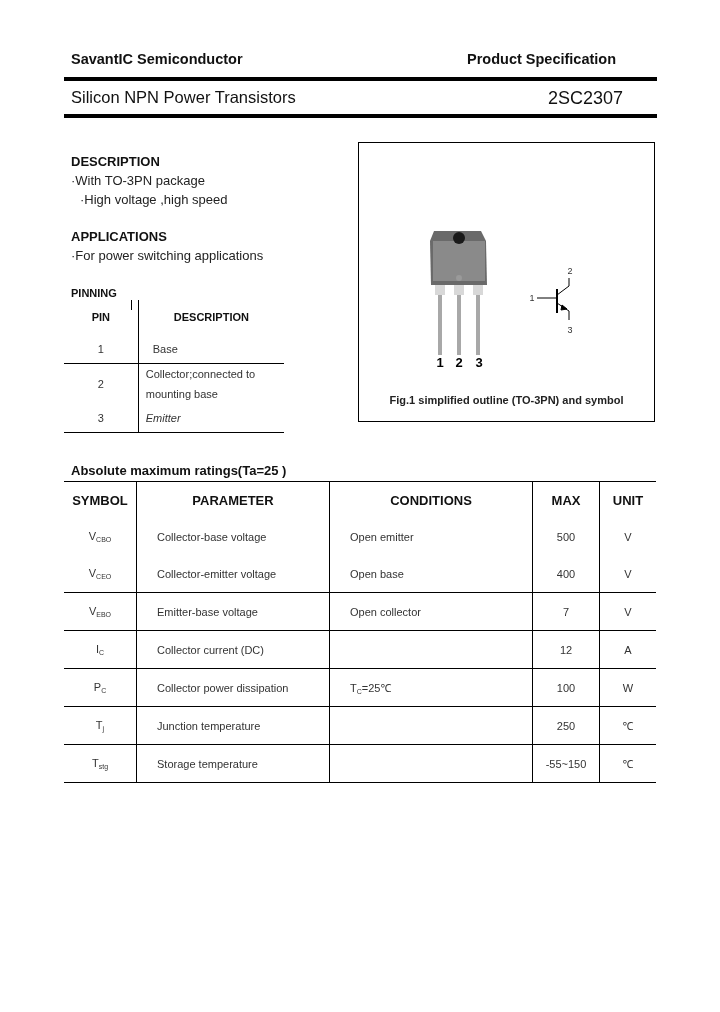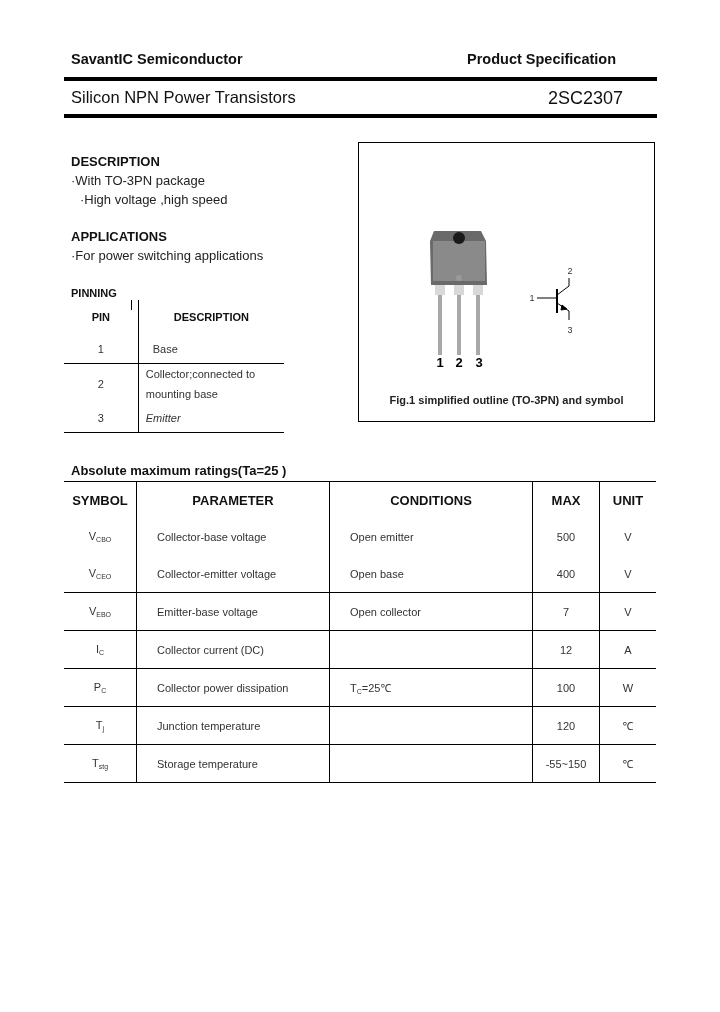"120" td.vr { text: 120 -> 250 }
